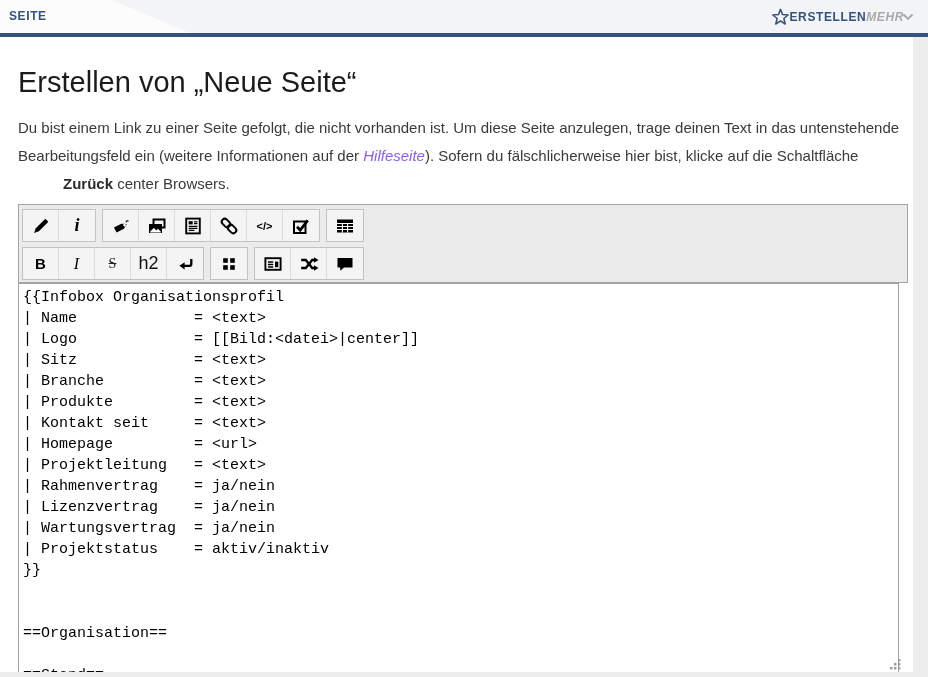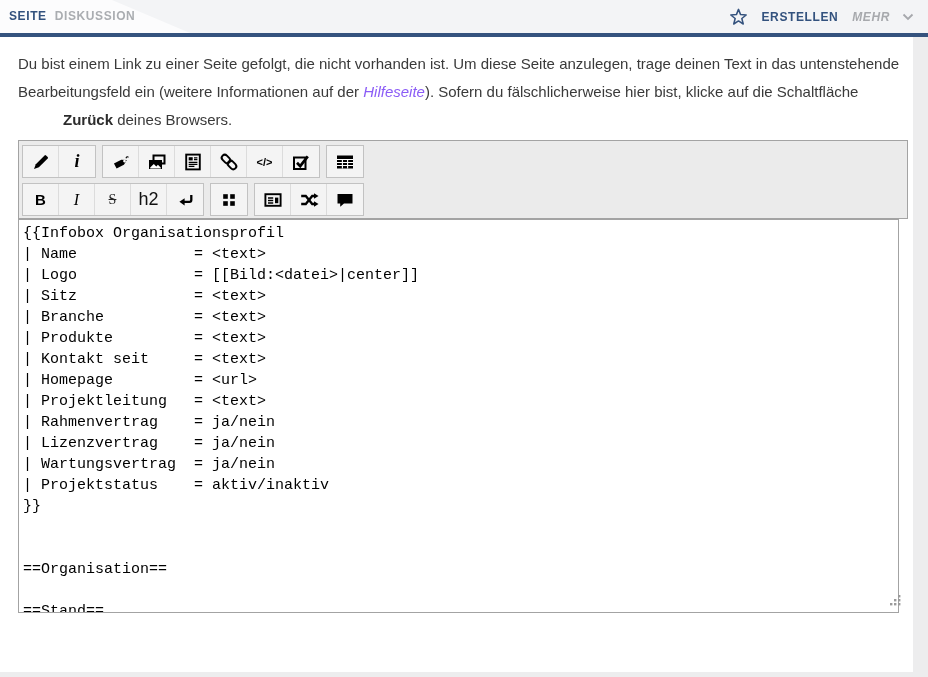"DISKUSSION" span.tab { html: <span>DISKUSSION</span> -> none }
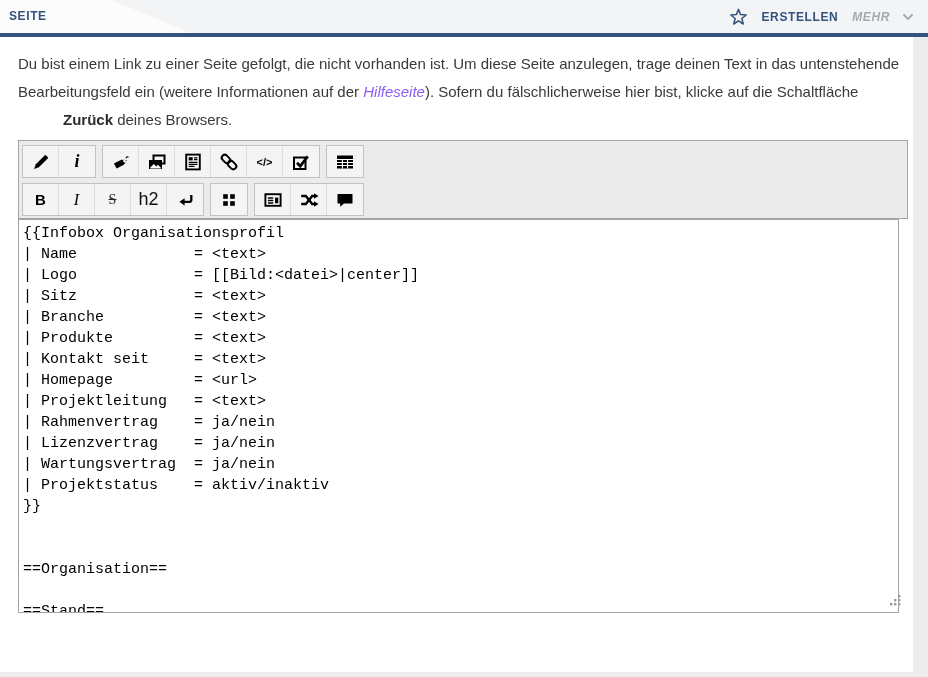"ERSTELLEN" .topbar-actions { gap: 14px -> none }
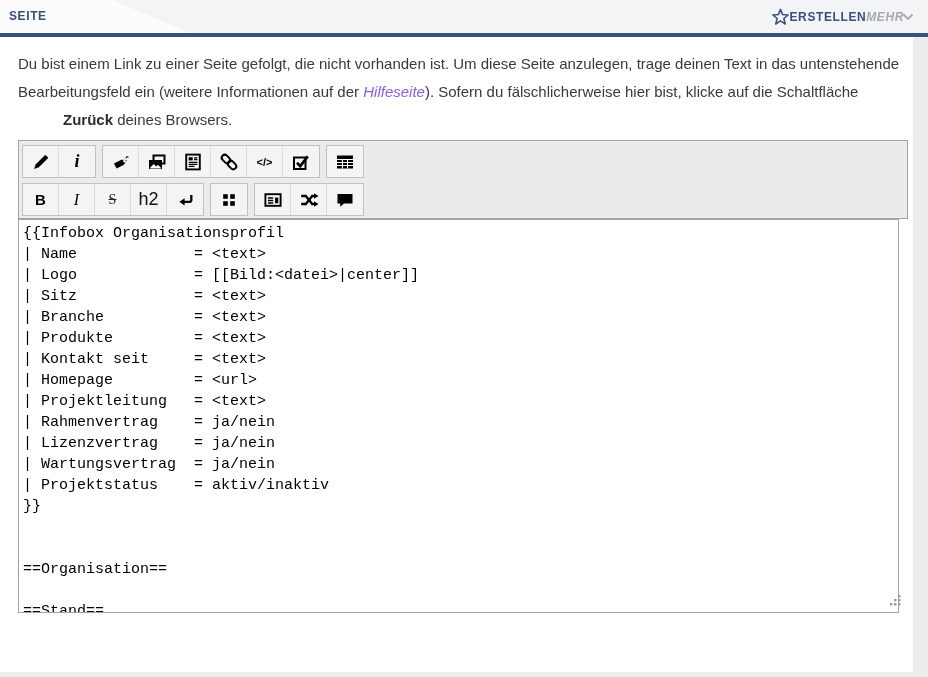"Erstellen von „Neue Seite“" h1.page-title { html: none -> <h1>Erstellen von „Neue Seite“</h1> }
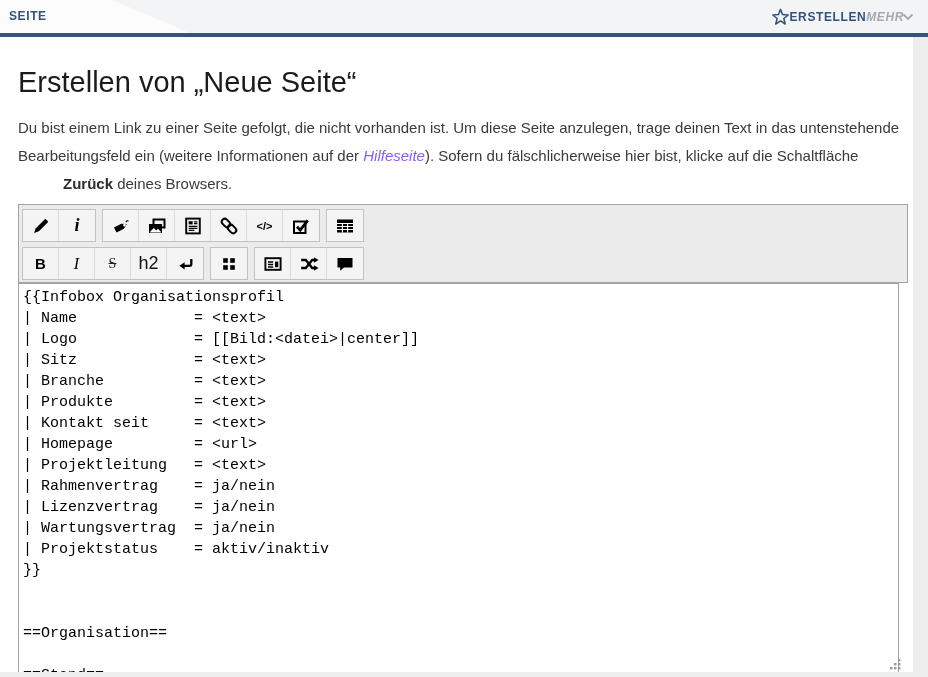"deines Browsers." span { text: deines -> center }
